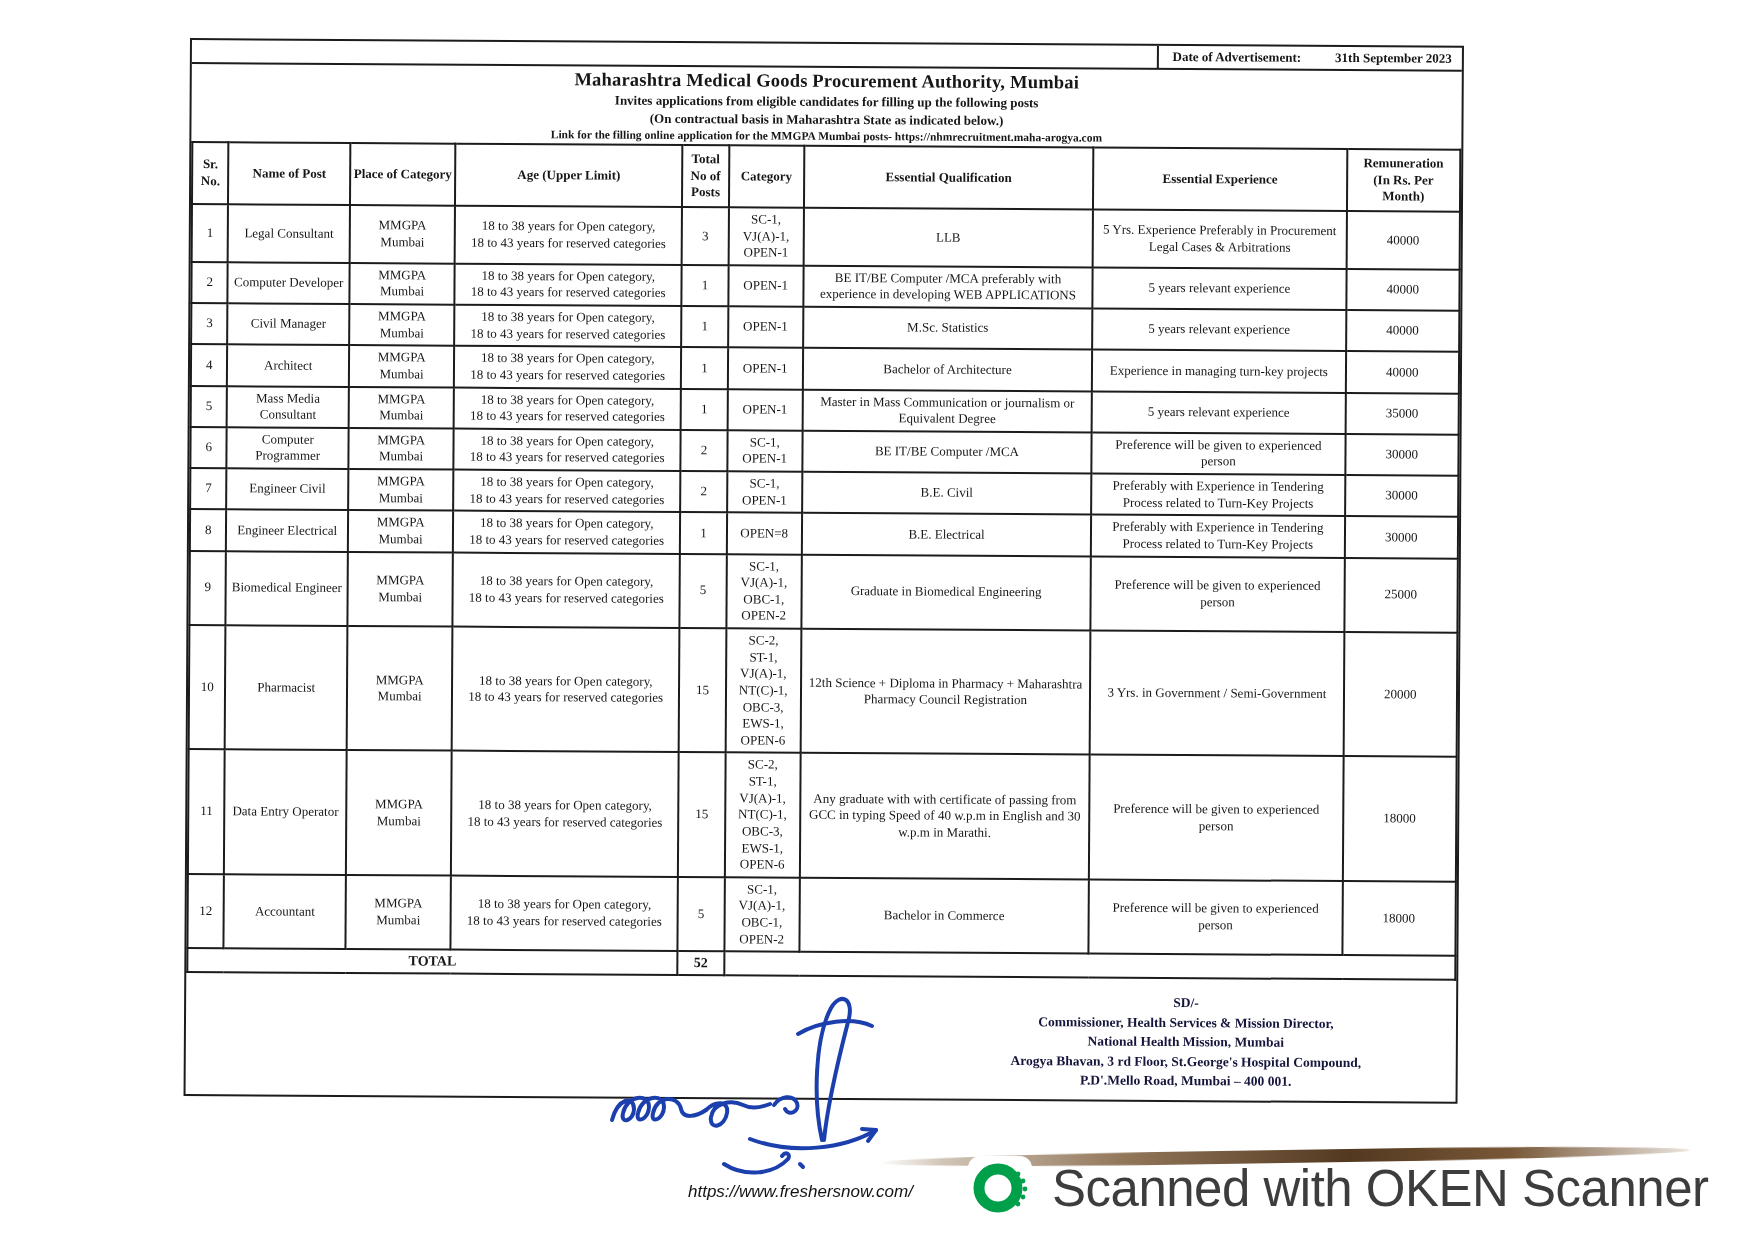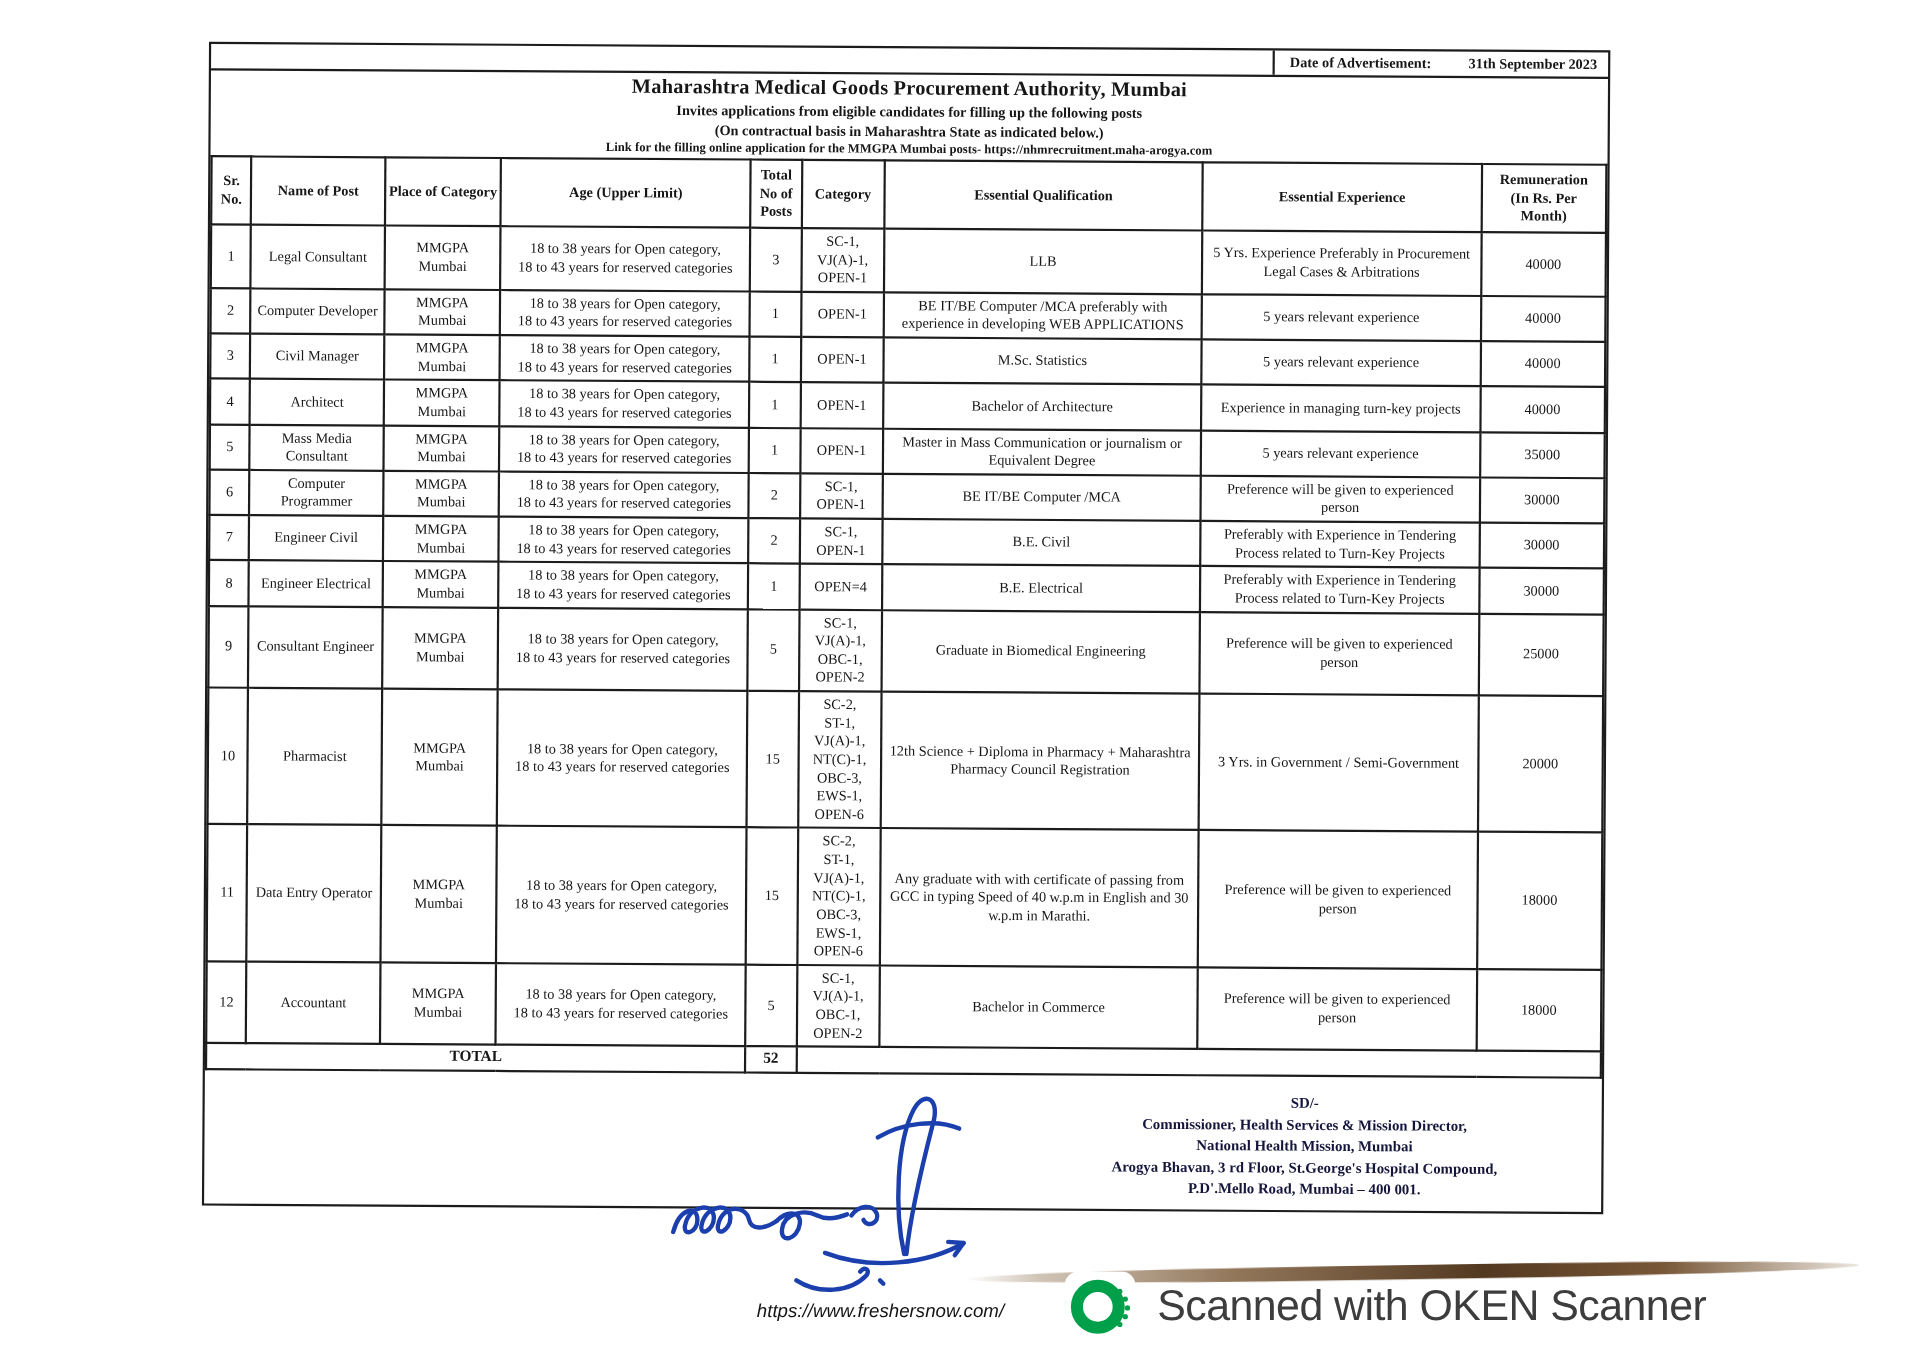"OPEN=4" td.c-cat { text: 4 -> 8 }
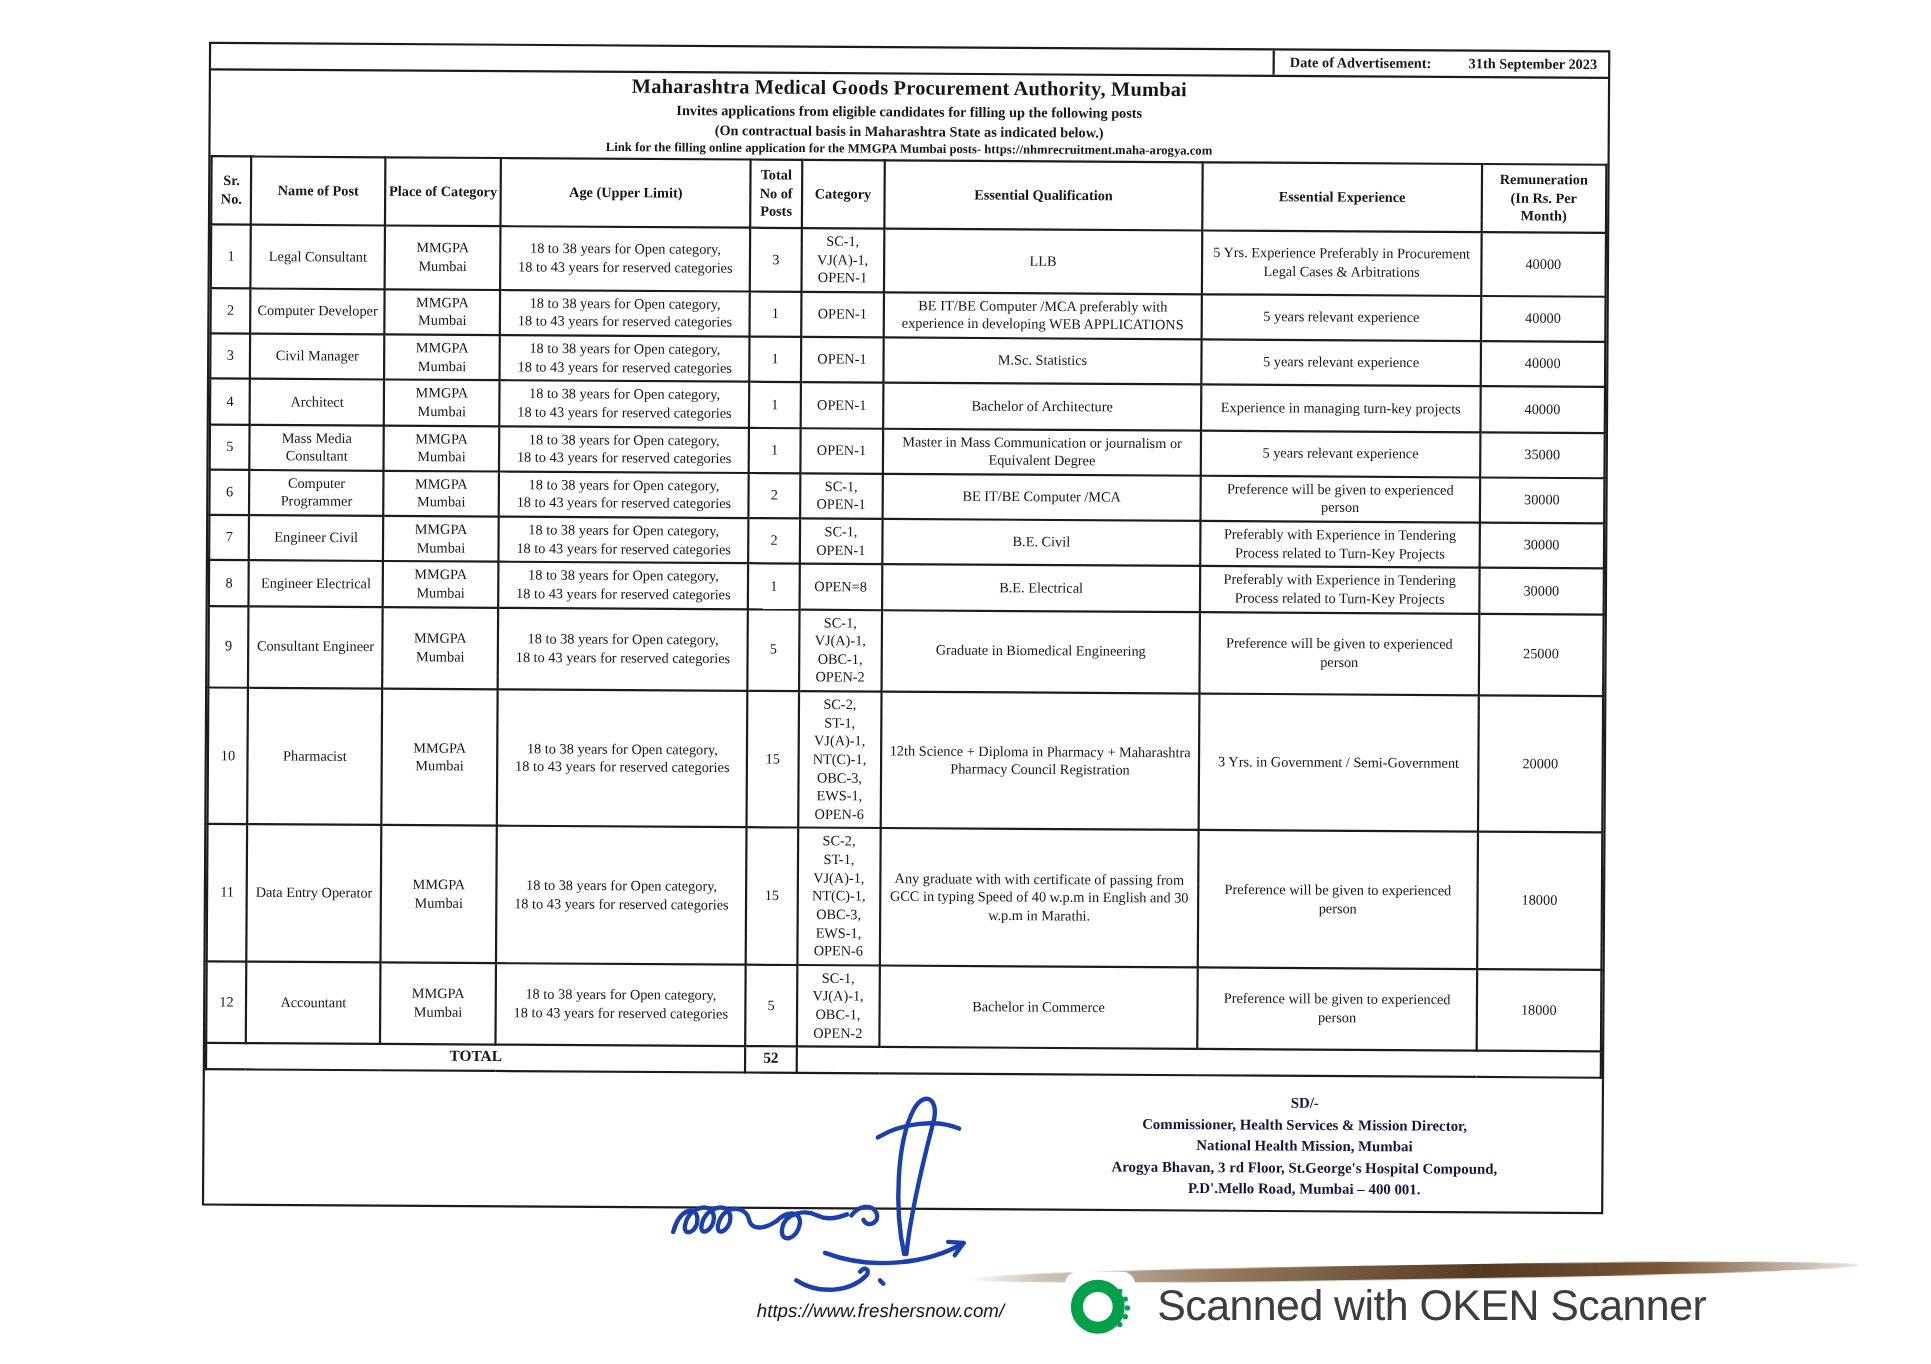"Consultant Engineer" td.c-post { text: Consultant -> Biomedical }
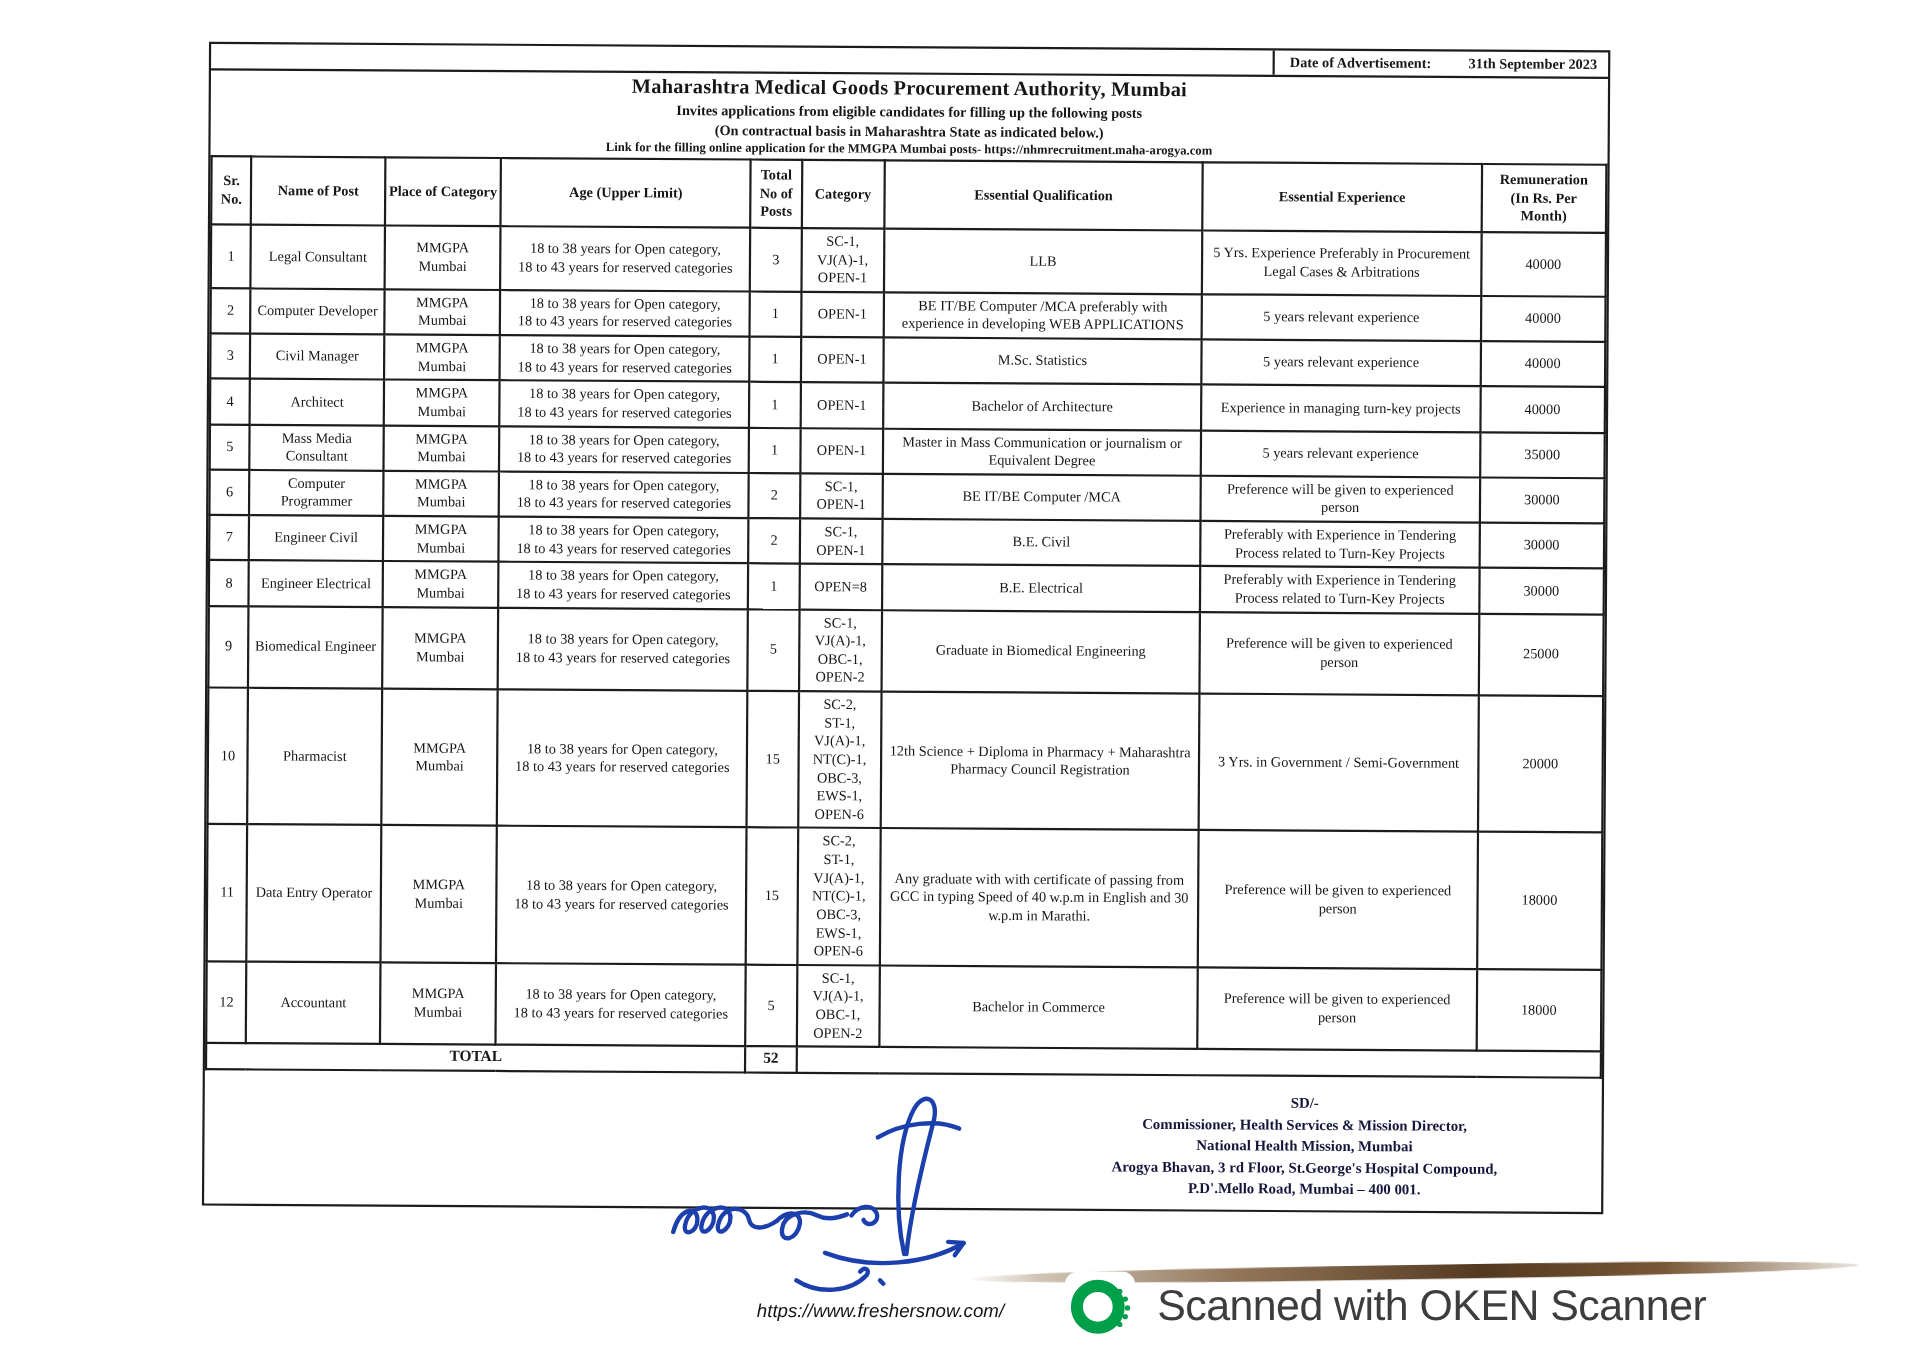"Scanned with OKEN Scanner" .oken-text { font-size: 39px -> 51px }
